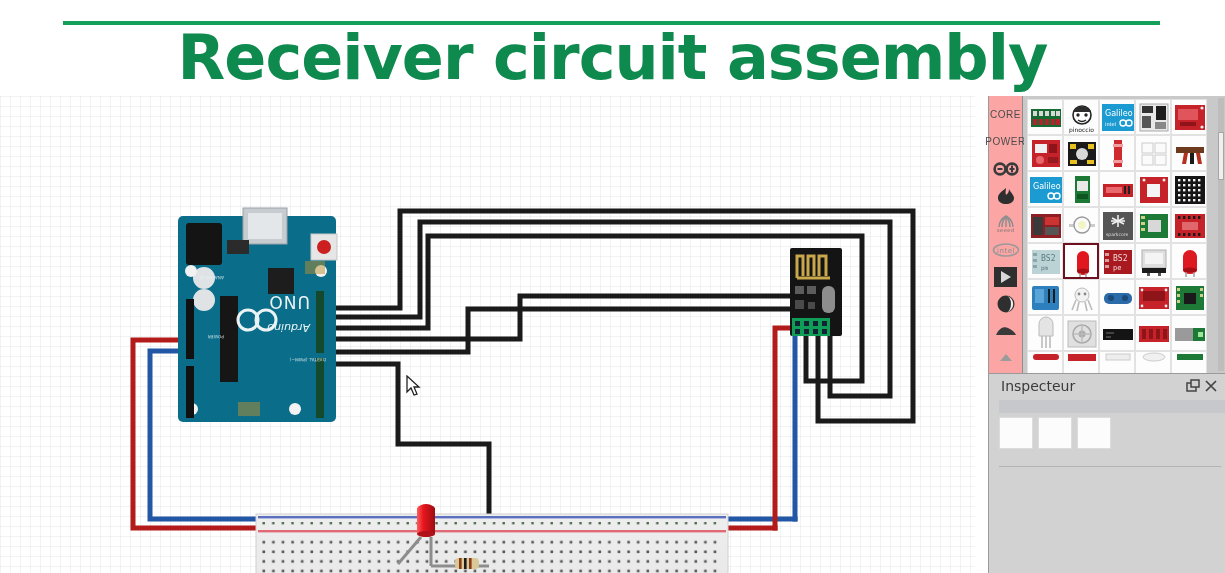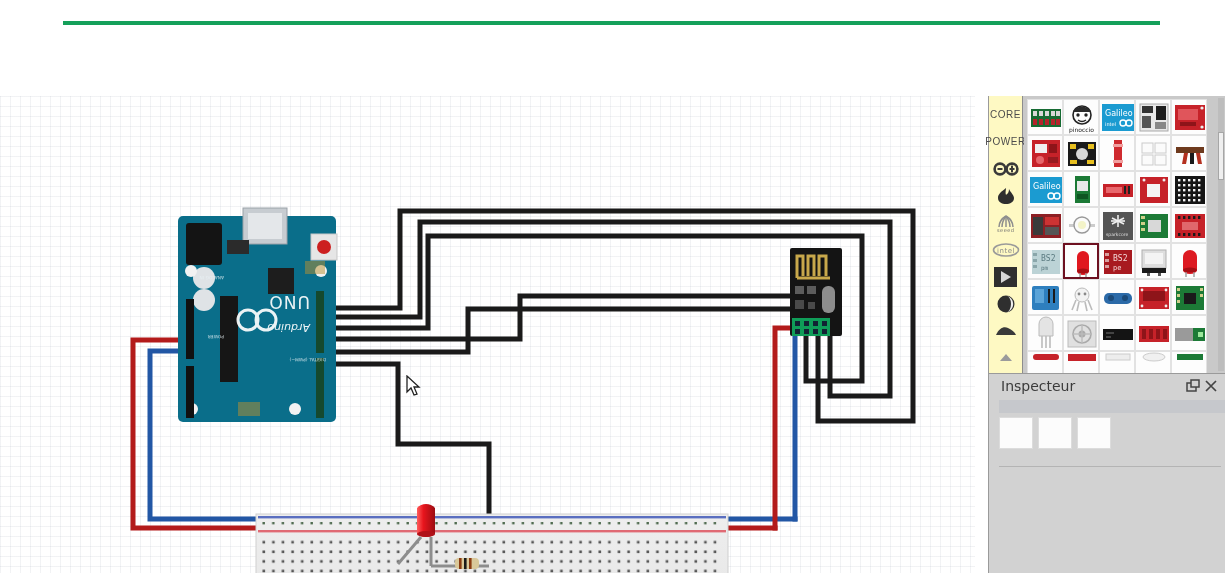"Receiver circuit assembly" div { html: none -> <div>Receiver circuit assembly</div> }
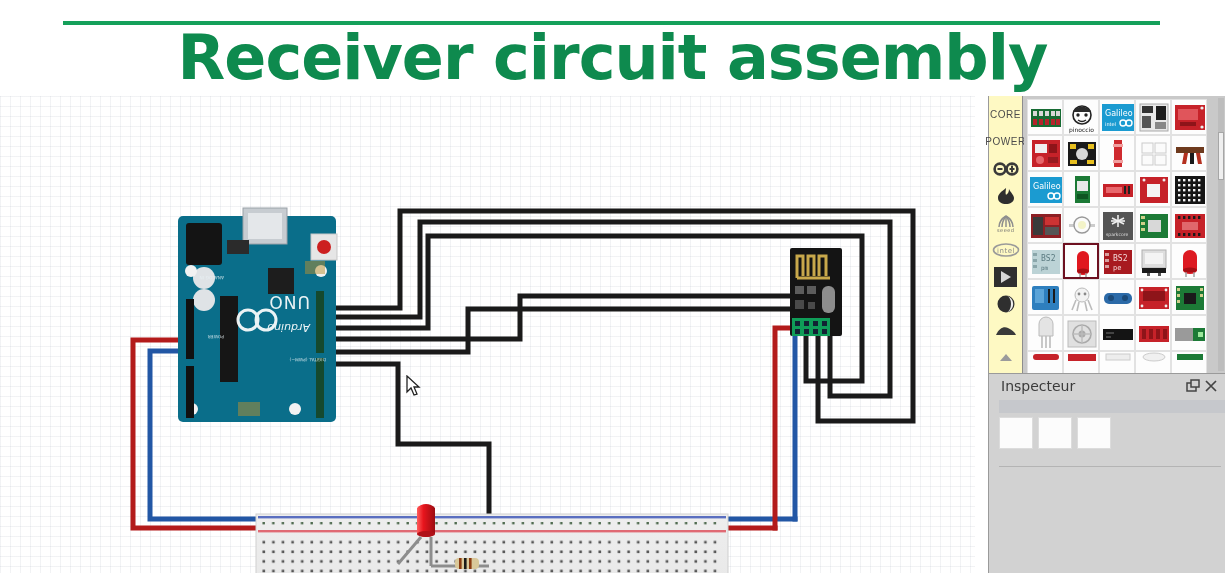"CORE" #bin-tabs { background: #fef9c3 -> #fca5a5 }
